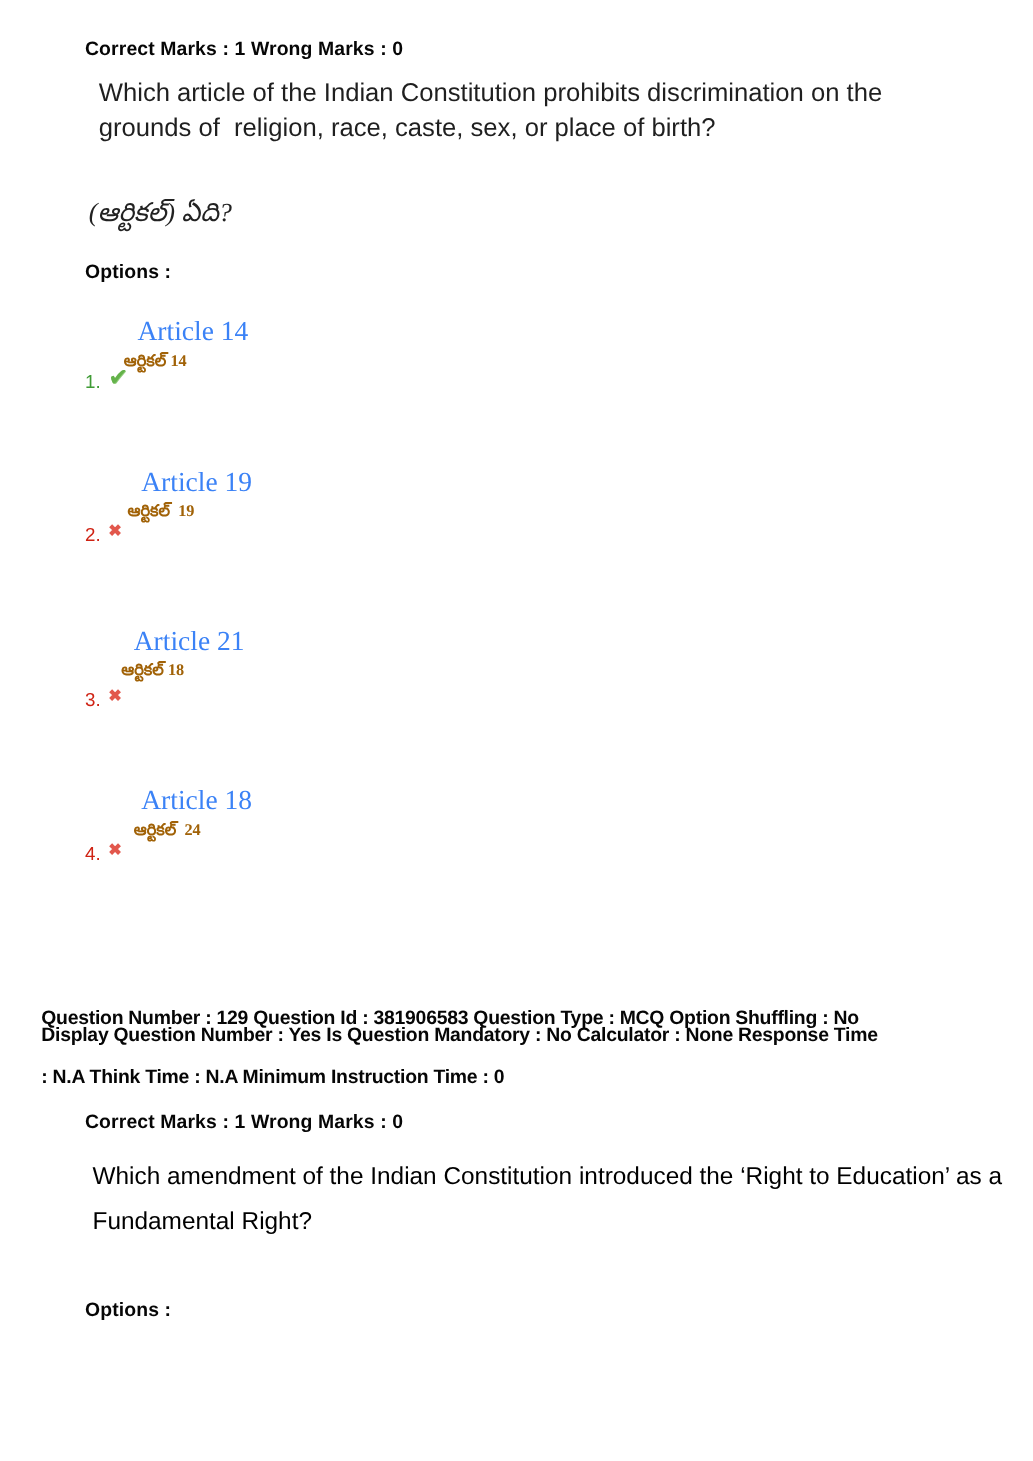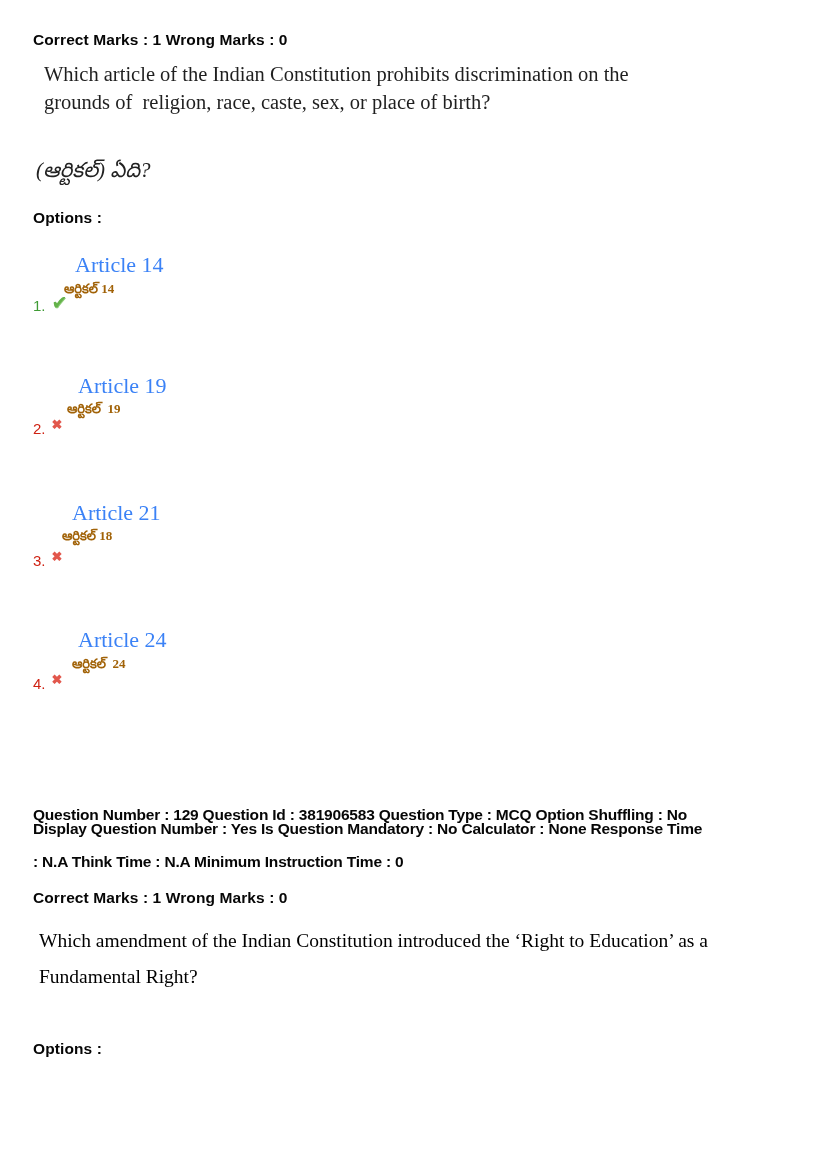"Correct Marks : 1 Wrong" .abs { margin-left: none -> 35px }
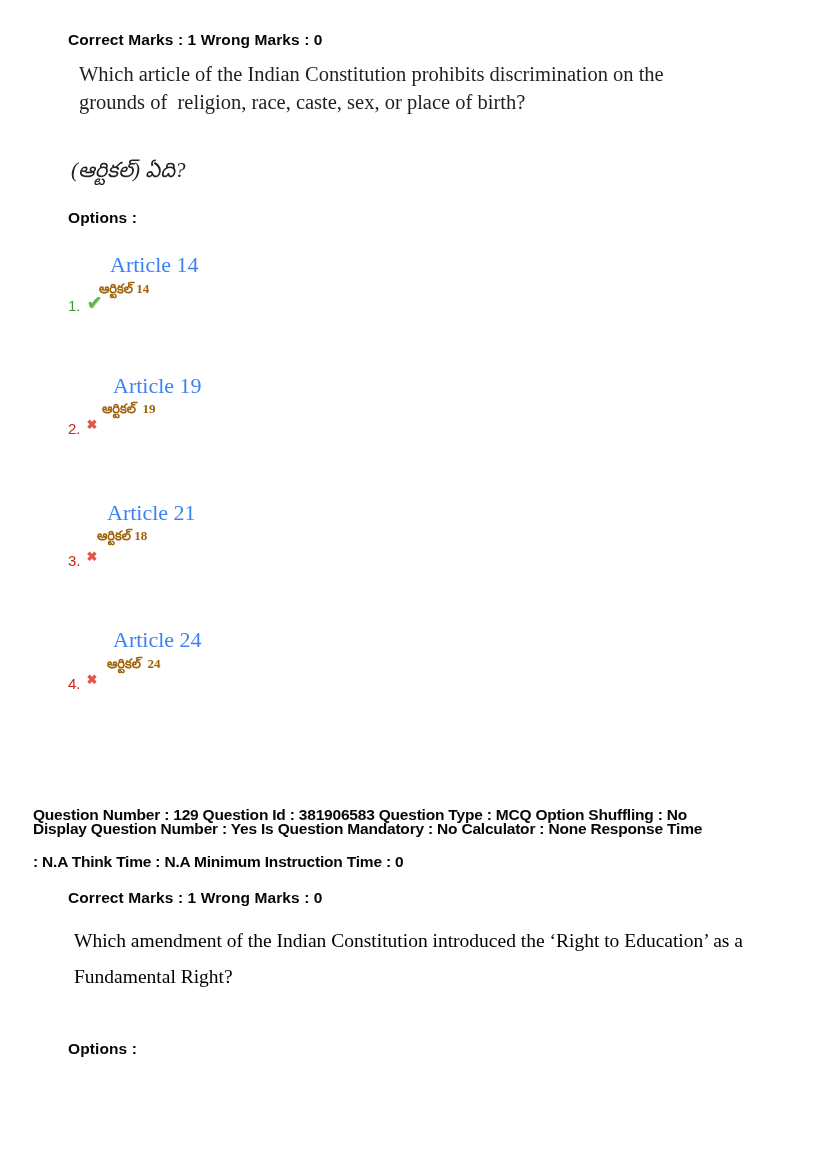"Which article of the Indian" .q-en { font-family: Liberation Serif, serif -> Liberation Sans, sans-serif }
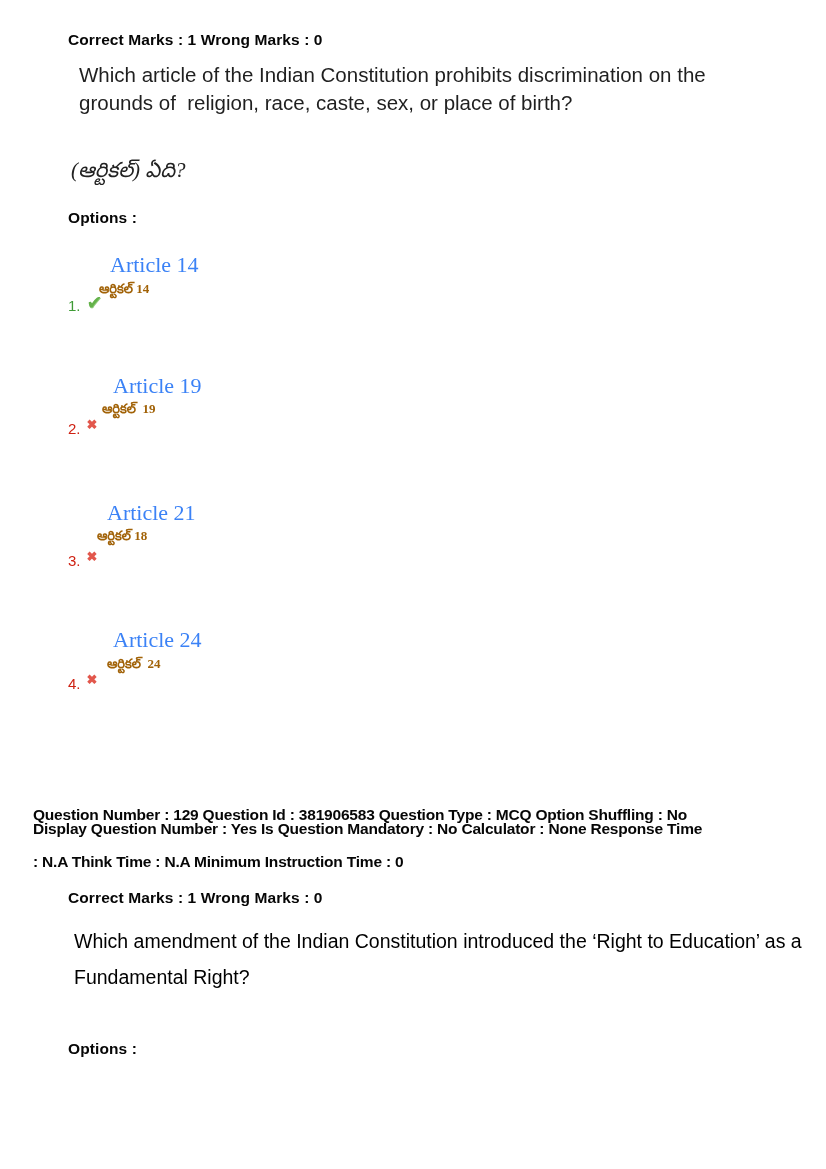"Article 24" div.abs { text: 24 -> 18 }
